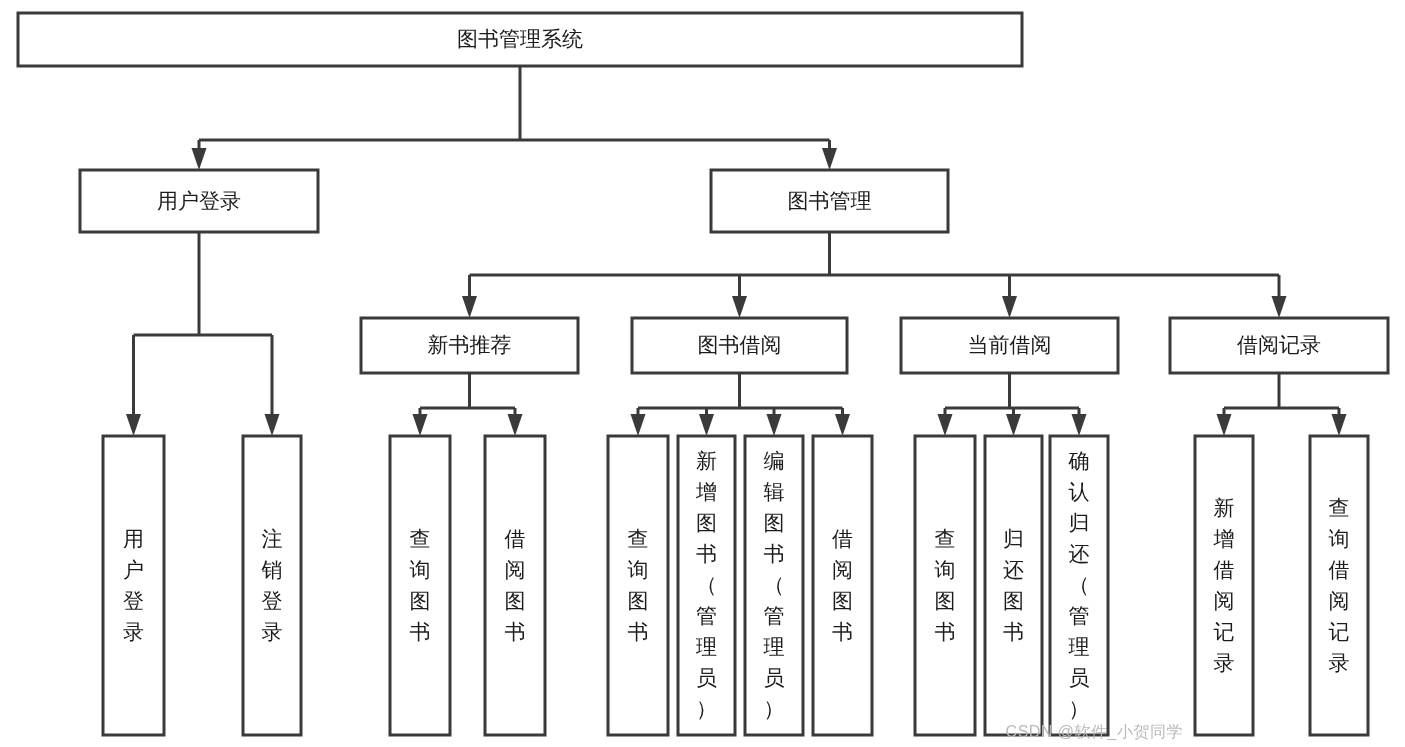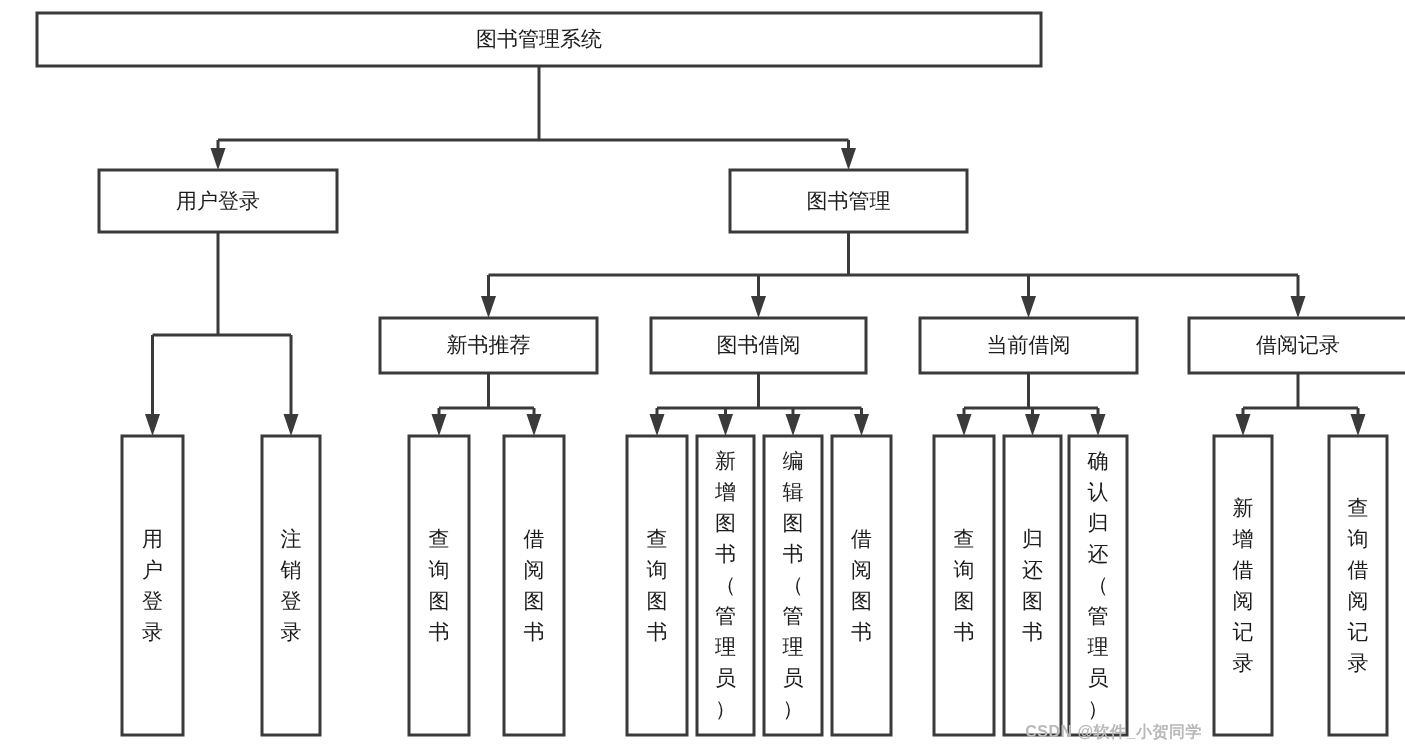"图书管理系统" #diagram-root { margin-left: 19px -> none }
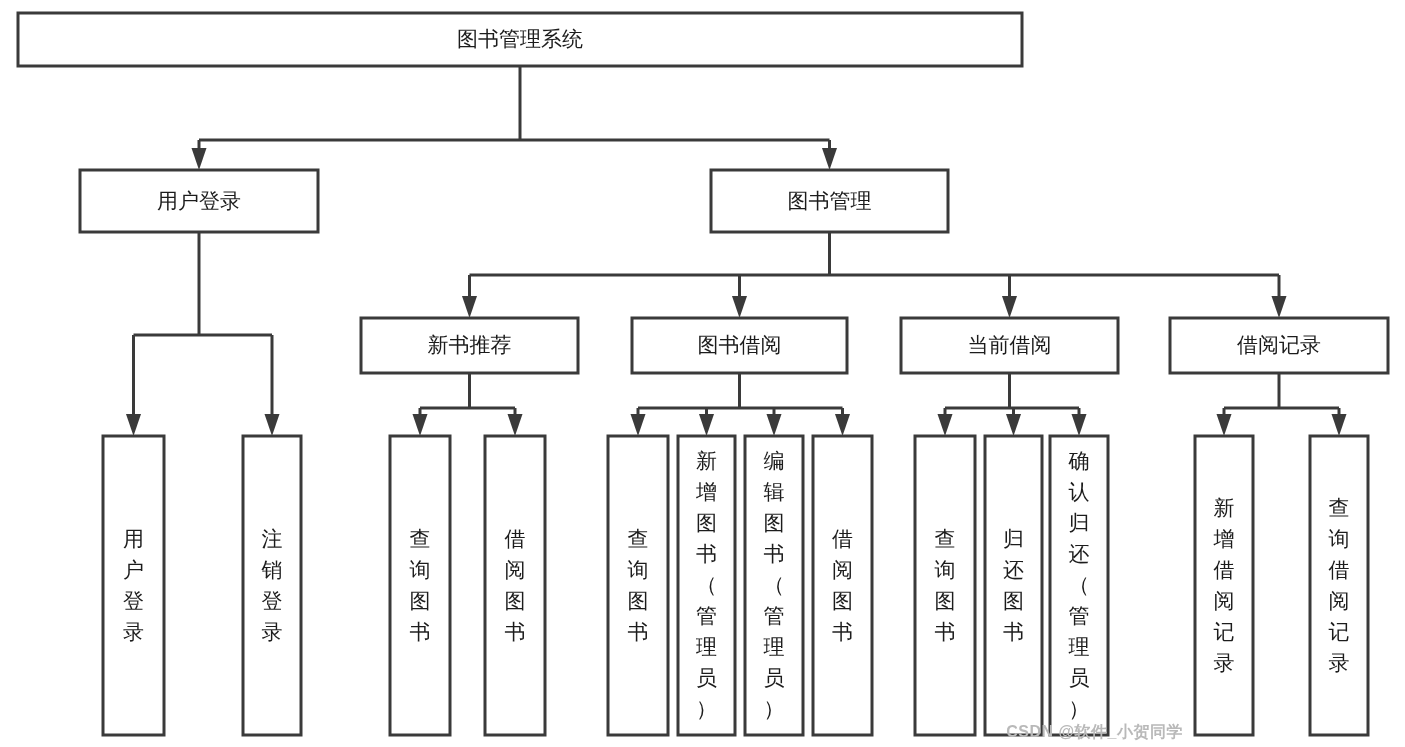"CSDN @软件_小贺同学" .watermark { font-weight: bold -> none }
